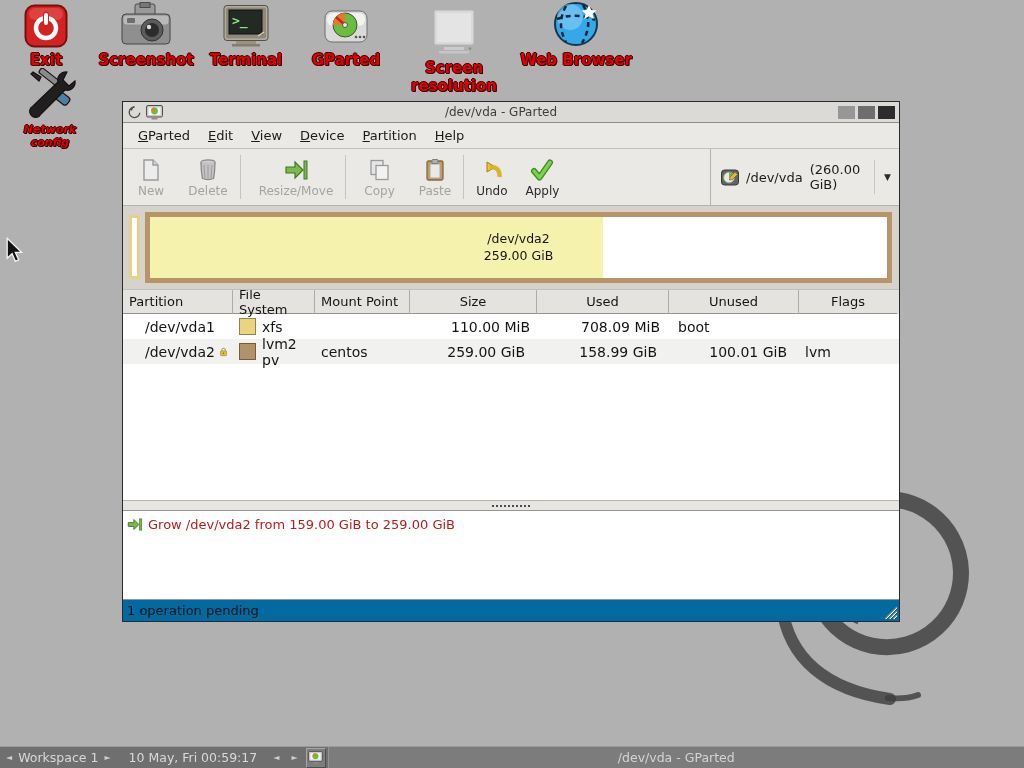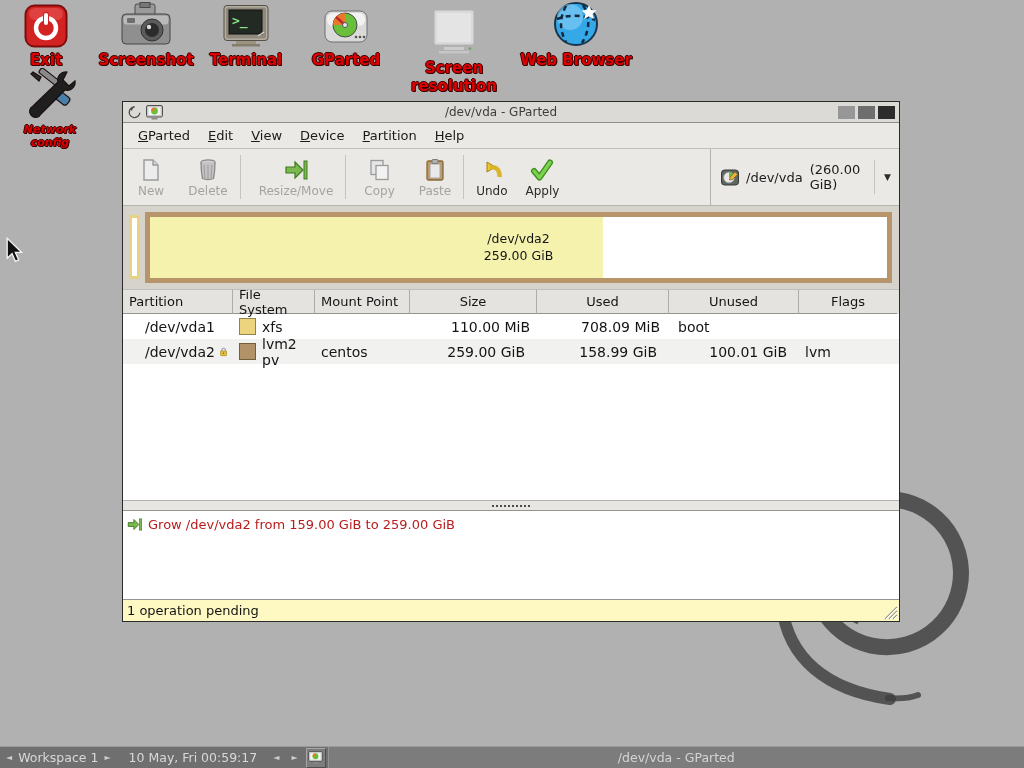"1 operation pending" #statusbar { background: #fef9c3 -> #0369a1 }
